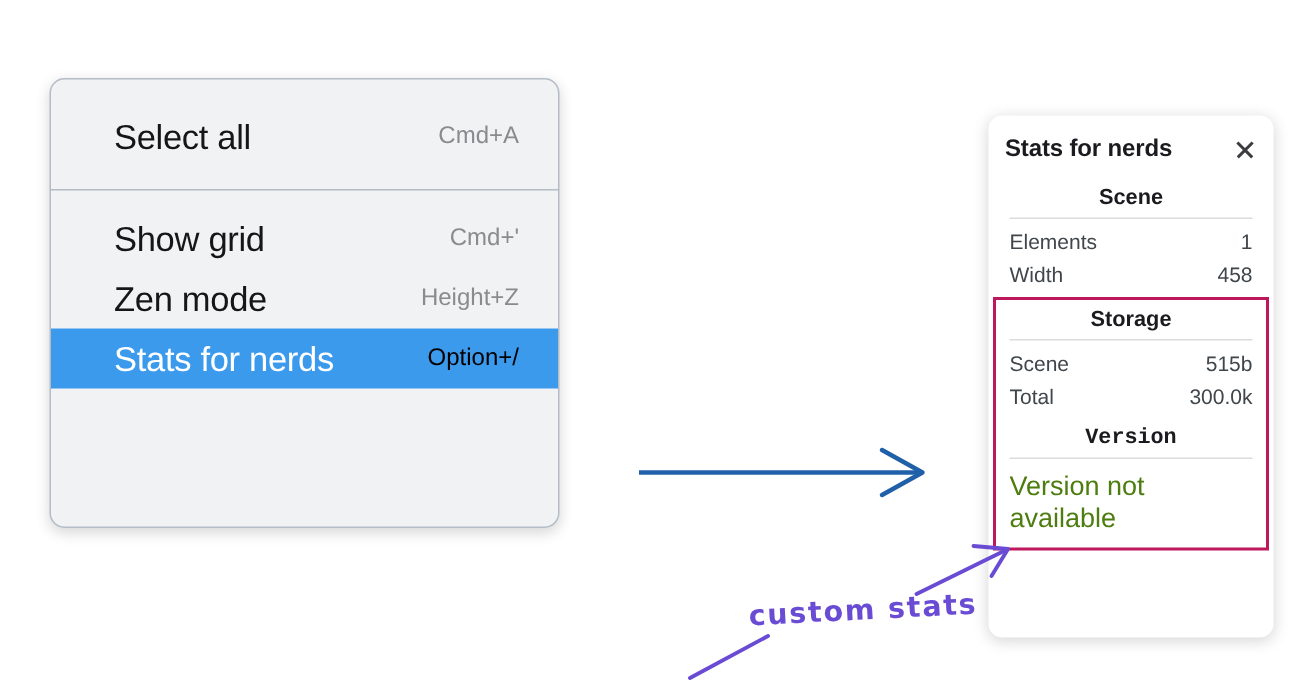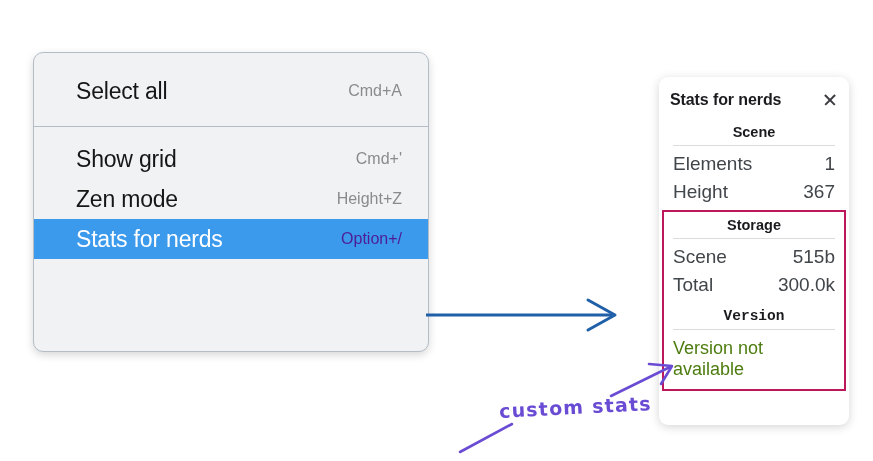"Select all" .ctx-menu { width: 396px -> 340px }
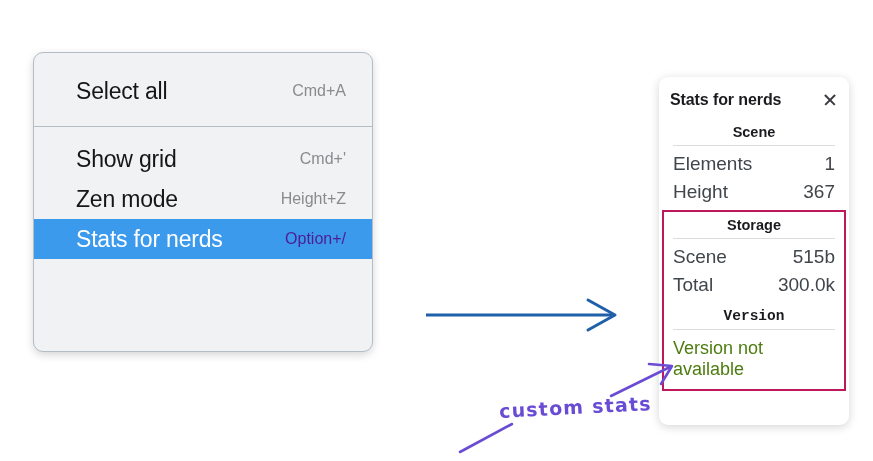"Elements" .stat-row { font-size: 19px -> 14px }
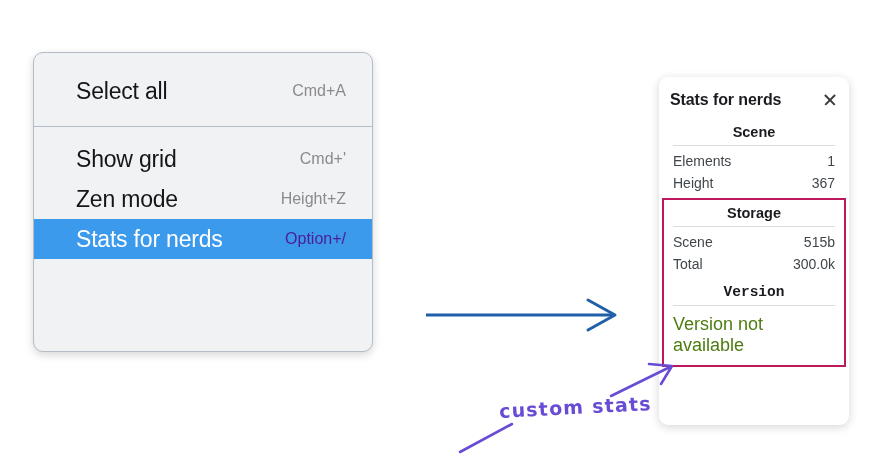"Width" div.stat-row { html: none -> <div> <span>Width</span> <span>458</span> </div> }
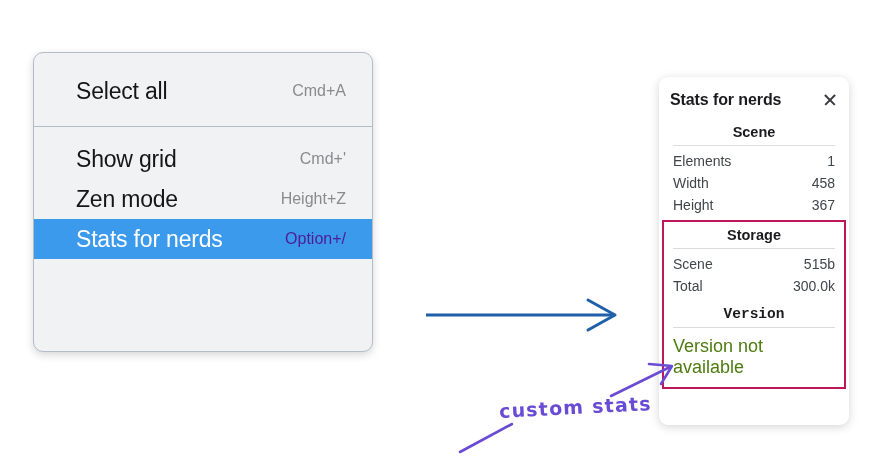"Height" div.stat-row { html: <div> <span>Height</span> <span>367</span> </div> -> none }
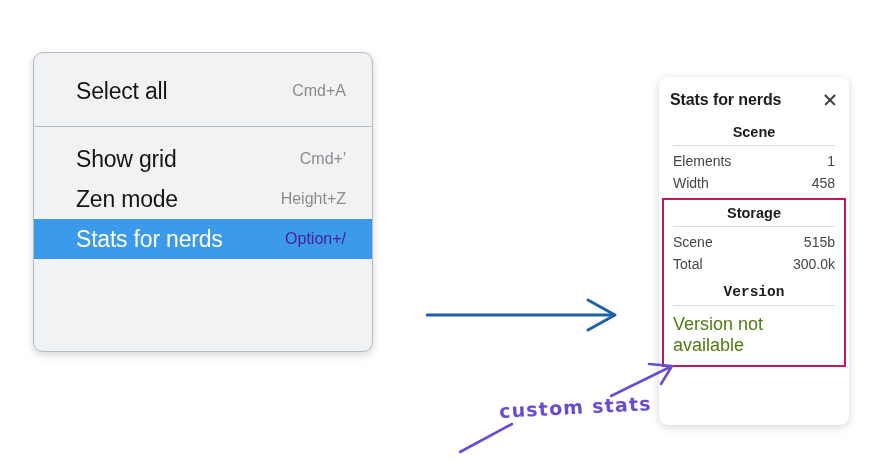"Option+/" .ctx-item.selected .accel { color: #4c1d95 -> #000000 }
